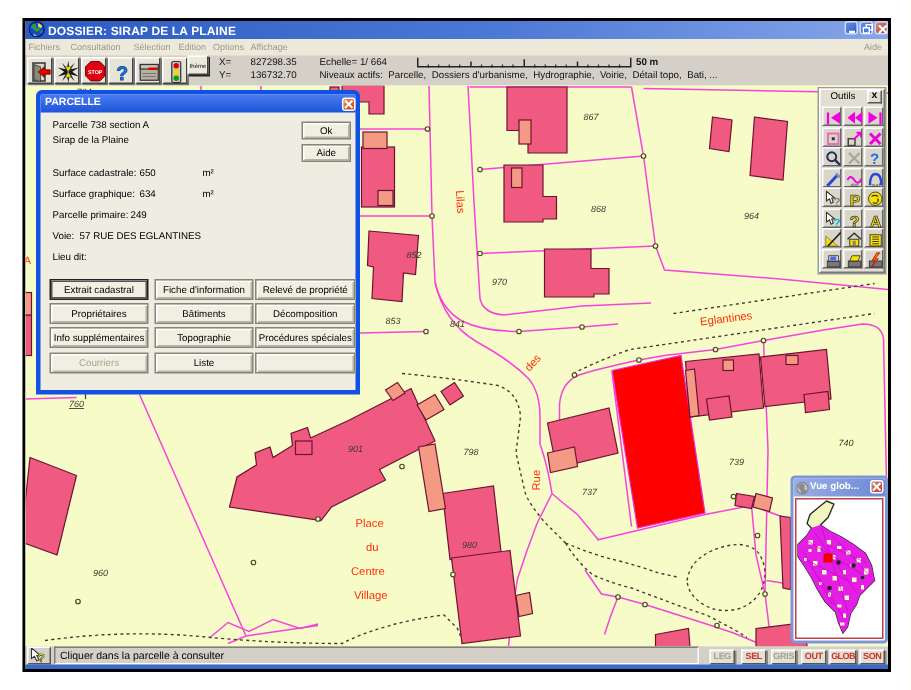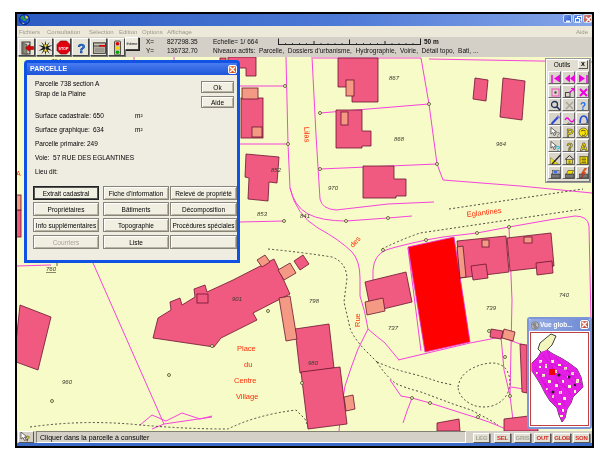"DOSSIER: SIRAP DE LA PLAINE" span { html: none -> <span>DOSSIER: SIRAP DE LA PLAINE</span> }
